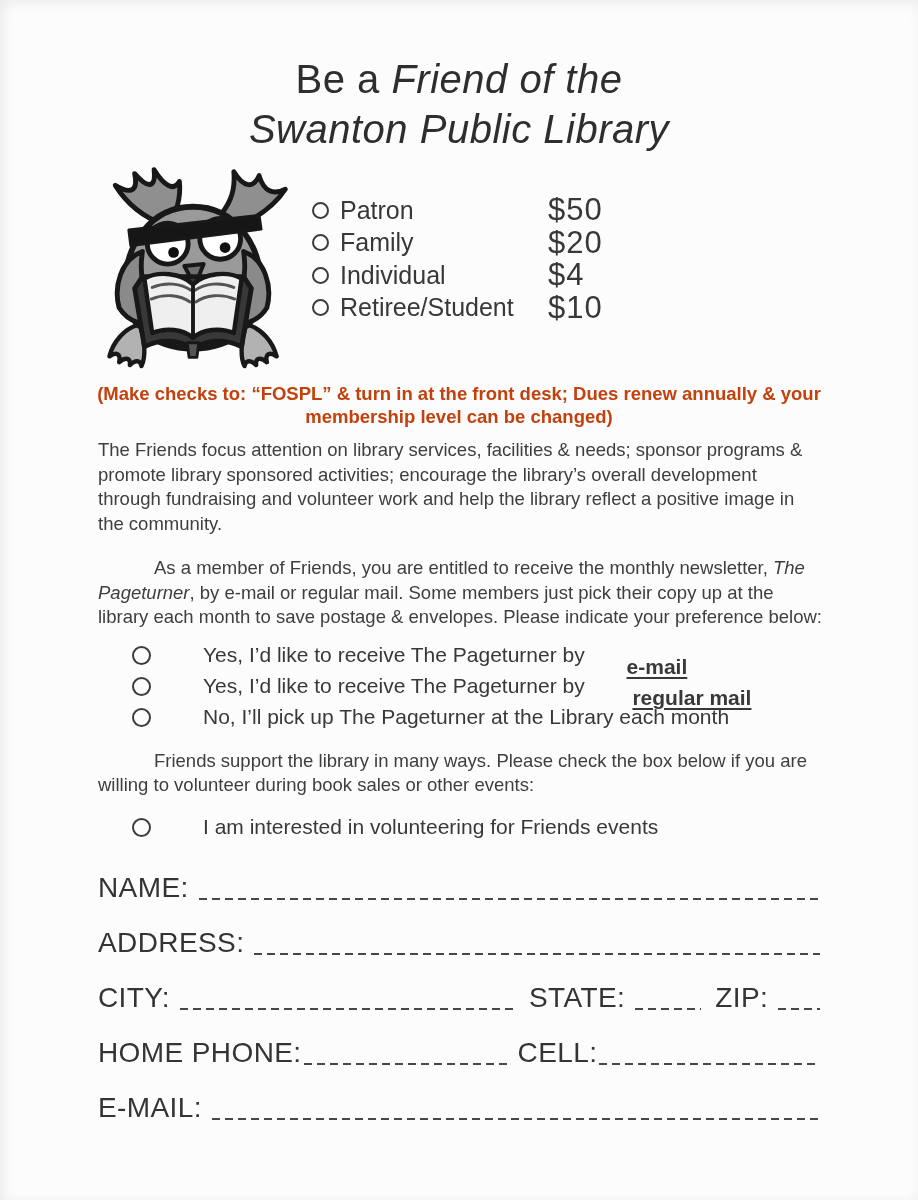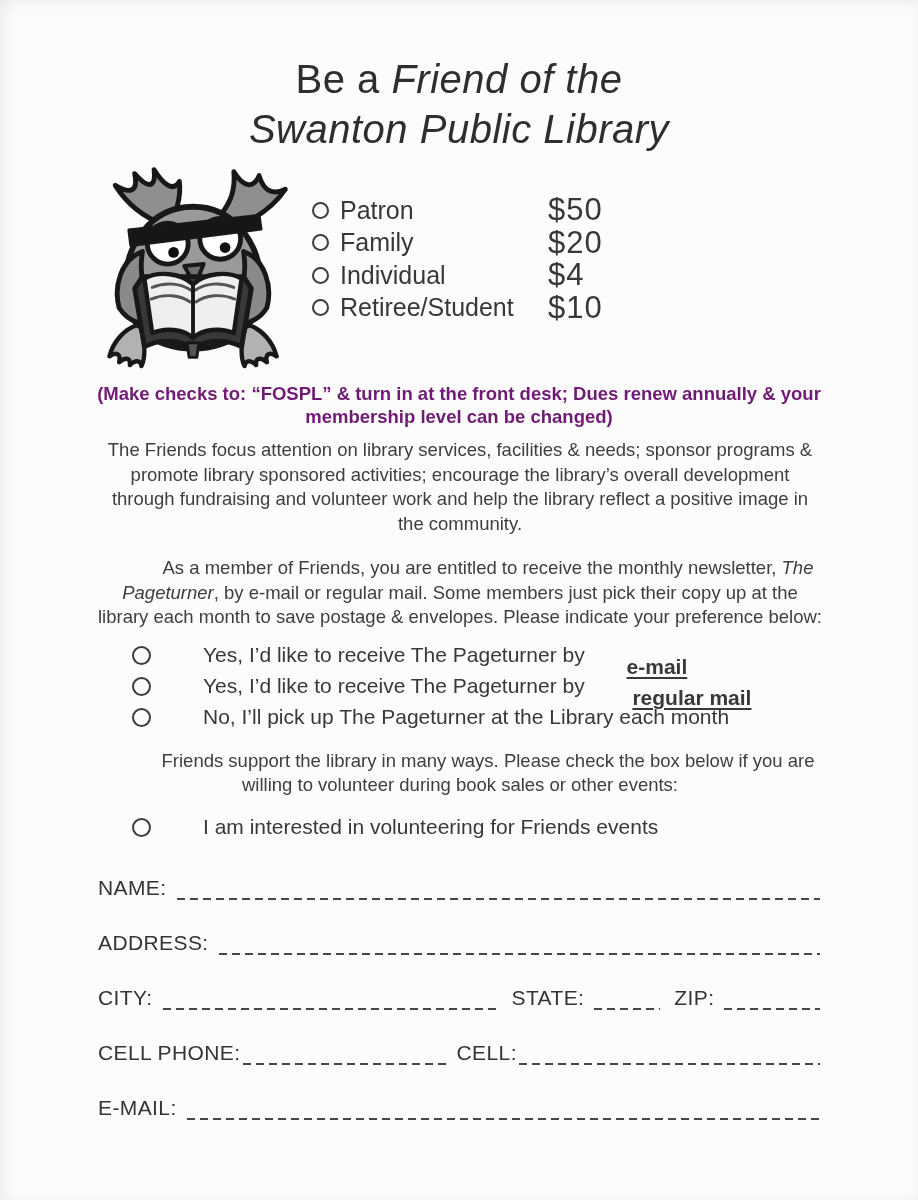"(Make checks to: “FOSPL” &" .note { color: #701a75 -> #c2410c }
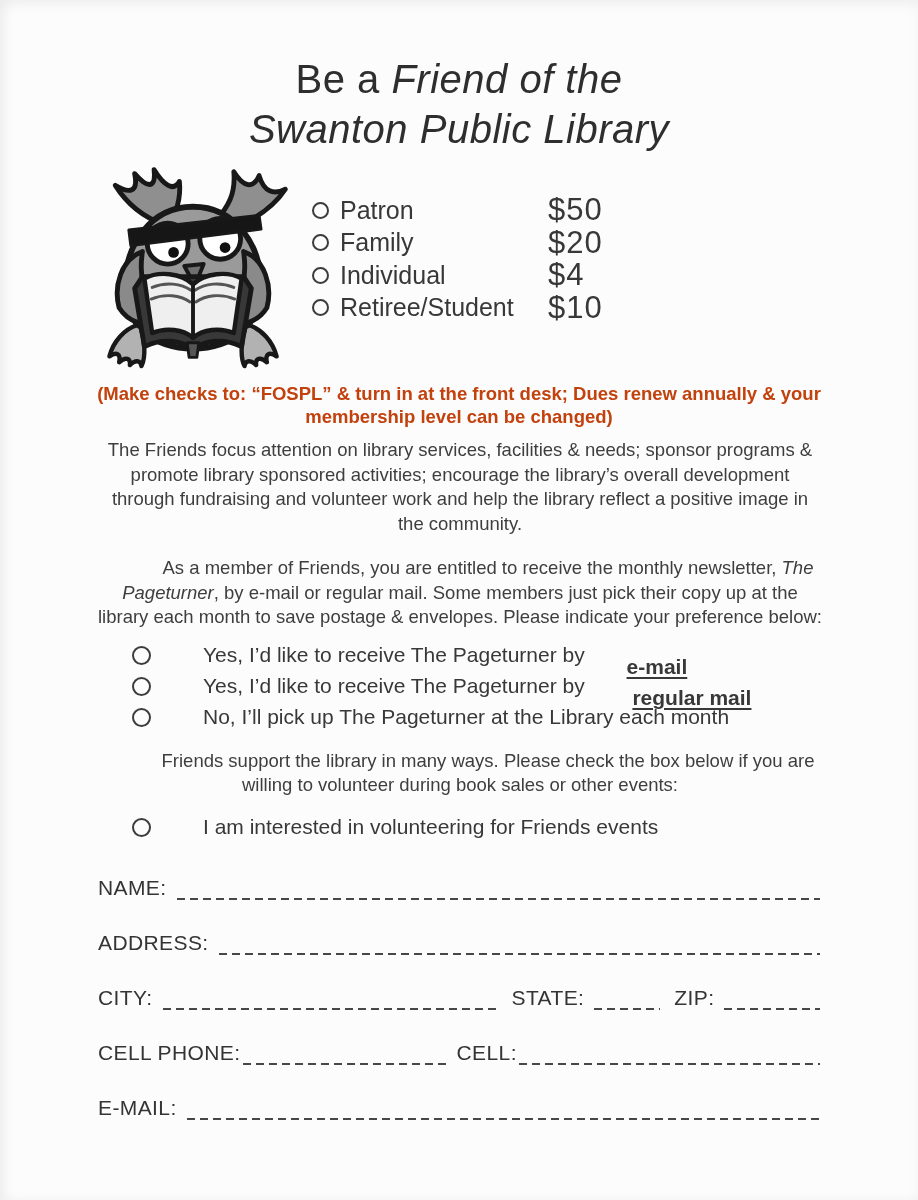"The Friends focus attention on" .para { text-align: center -> none }
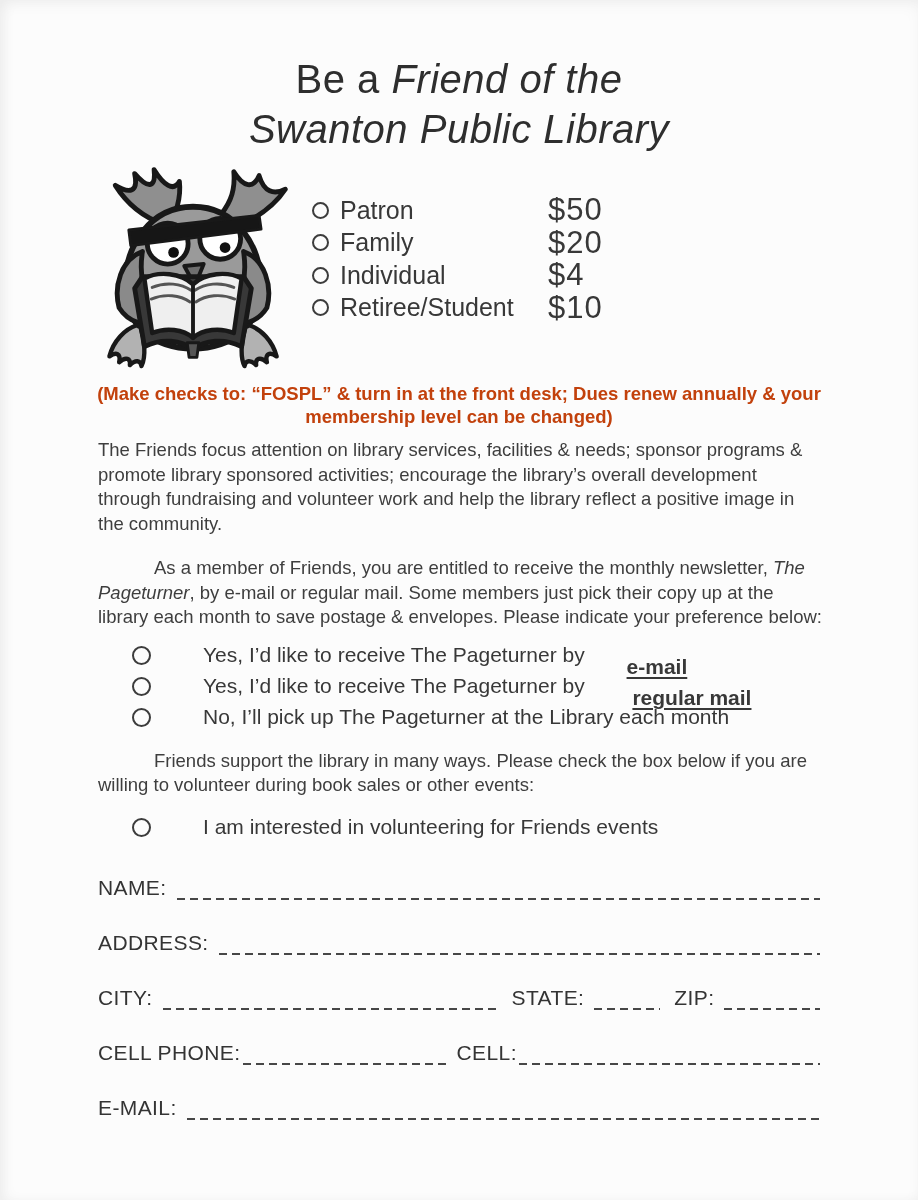"NAME:" .form { font-size: 21px -> 28px }
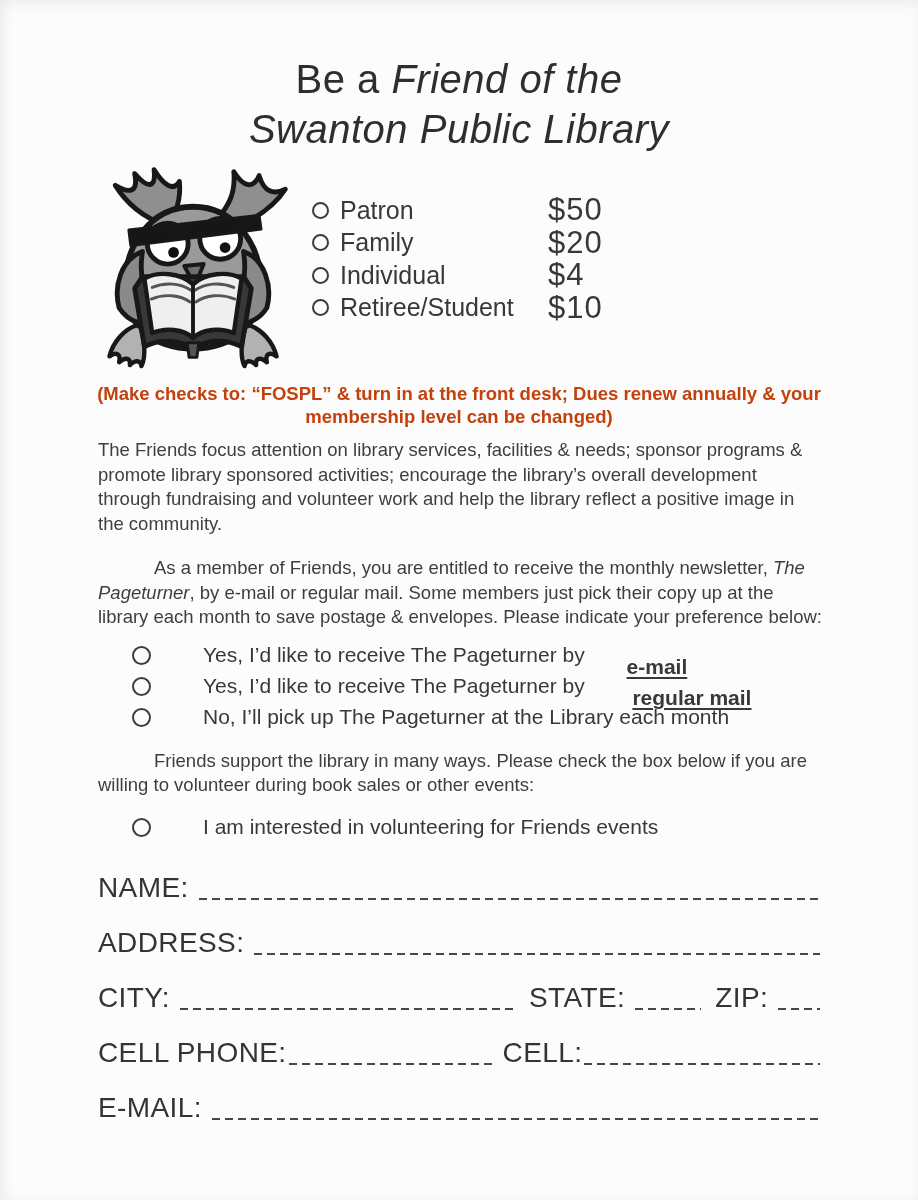"CELL PHONE:" span.f-label { text: CELL -> HOME }
